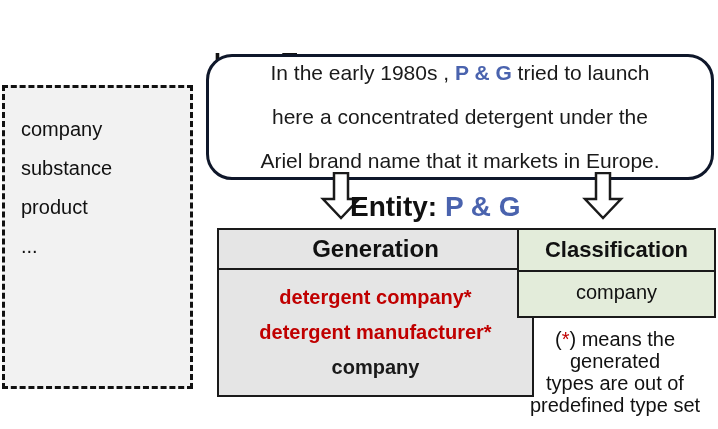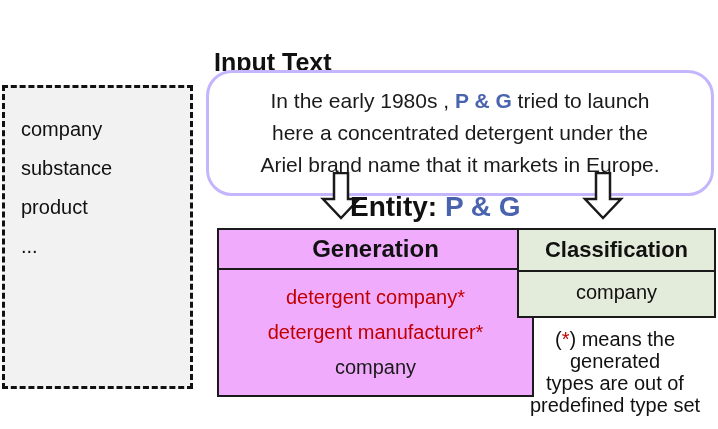"In the early 1980s ," .input-box { border: 3px solid #c4b5fd -> 3px solid #0f172a; justify-content: center -> space-between; top: 70px -> 54px }
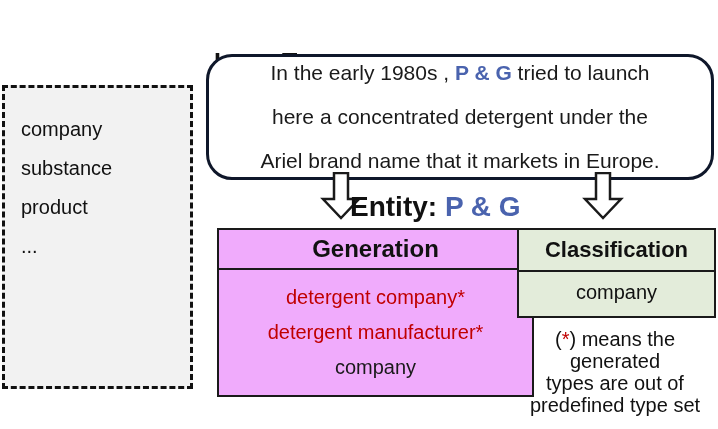"Generation" .gen-box { background: #f0abfc -> #e5e5e5 }
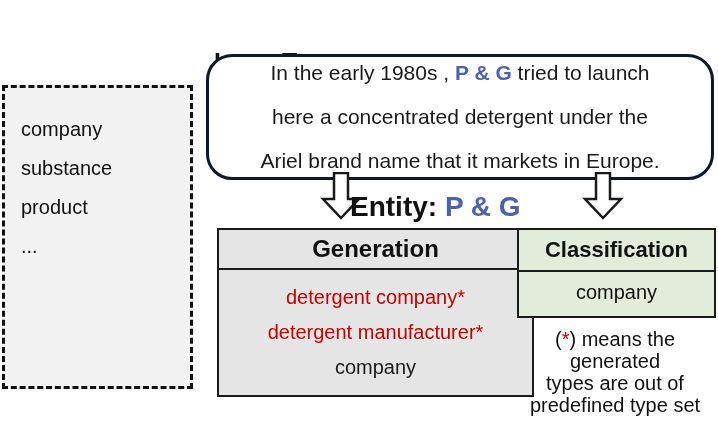"detergent company*" .gen-body { font-weight: none -> bold }
